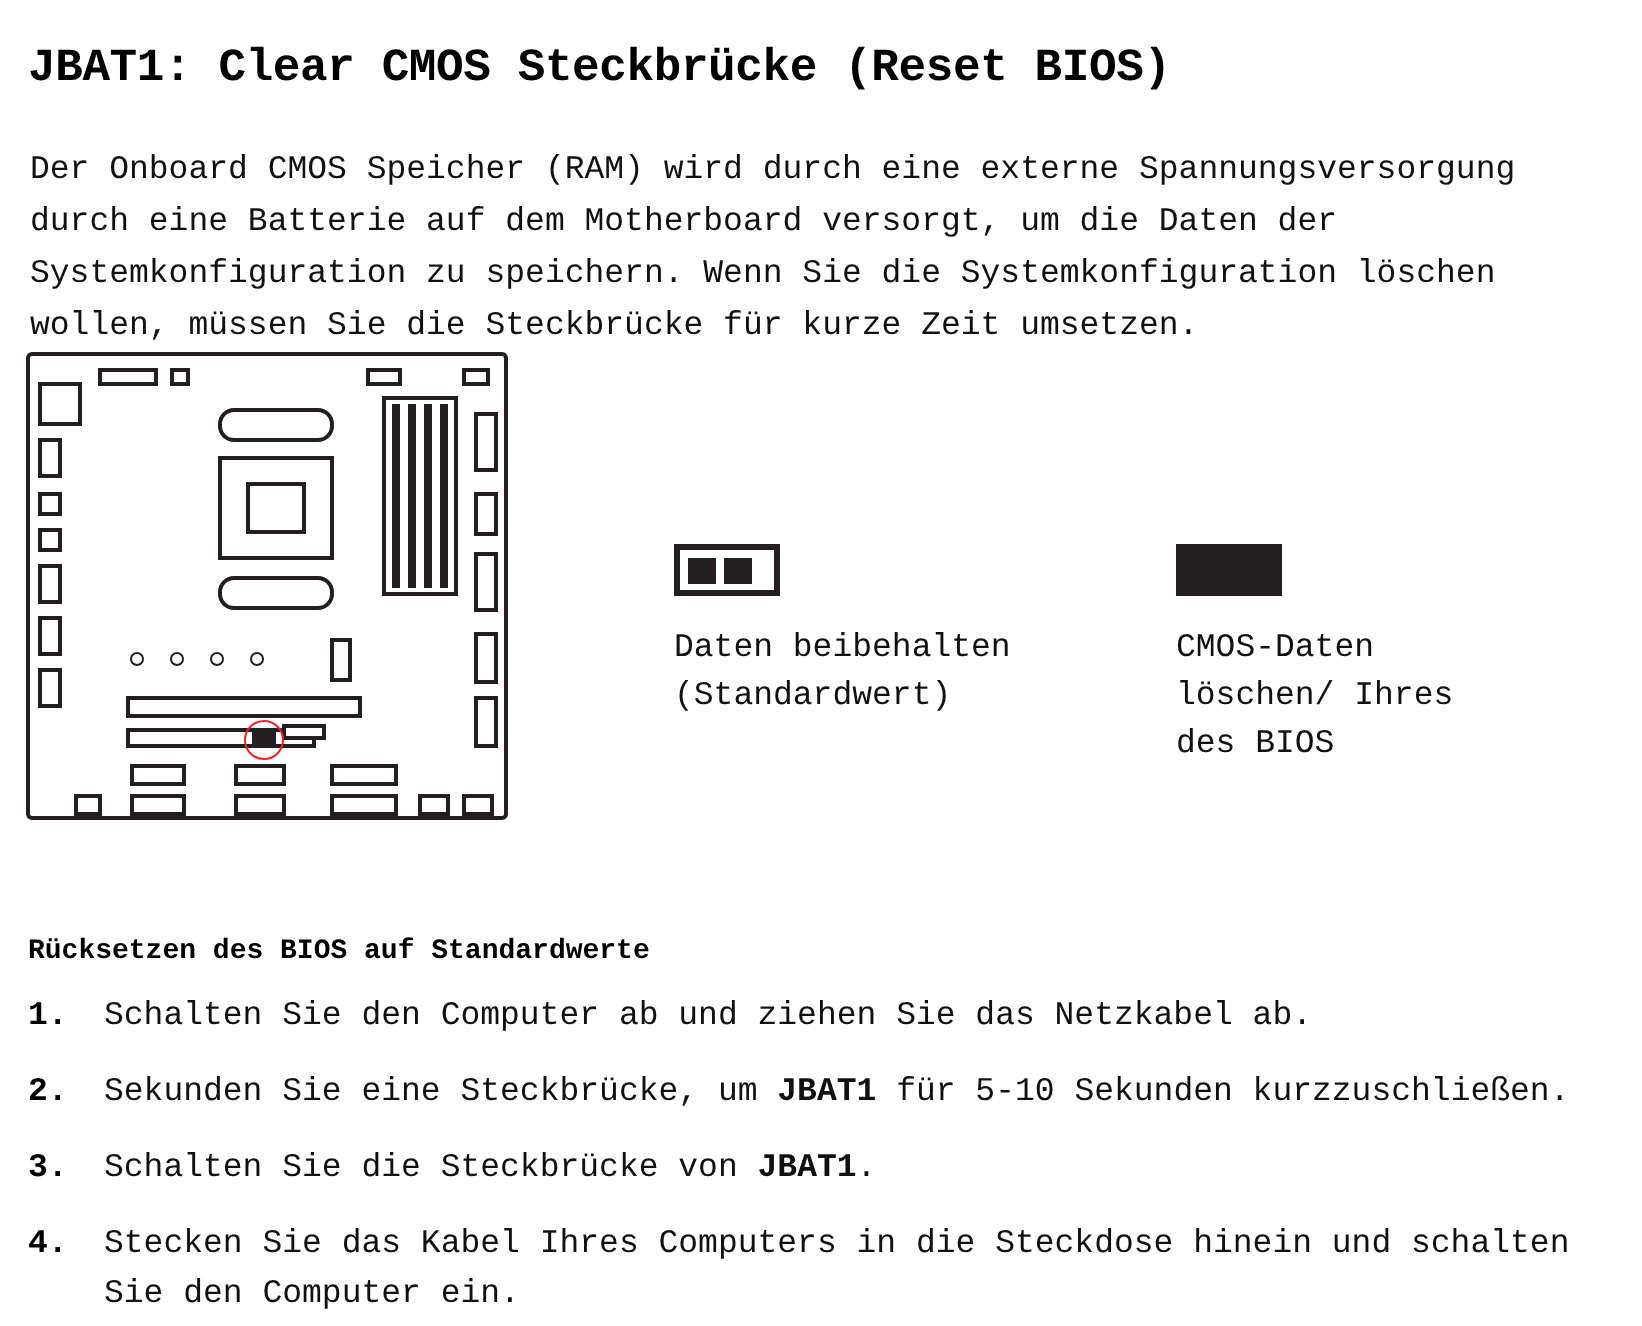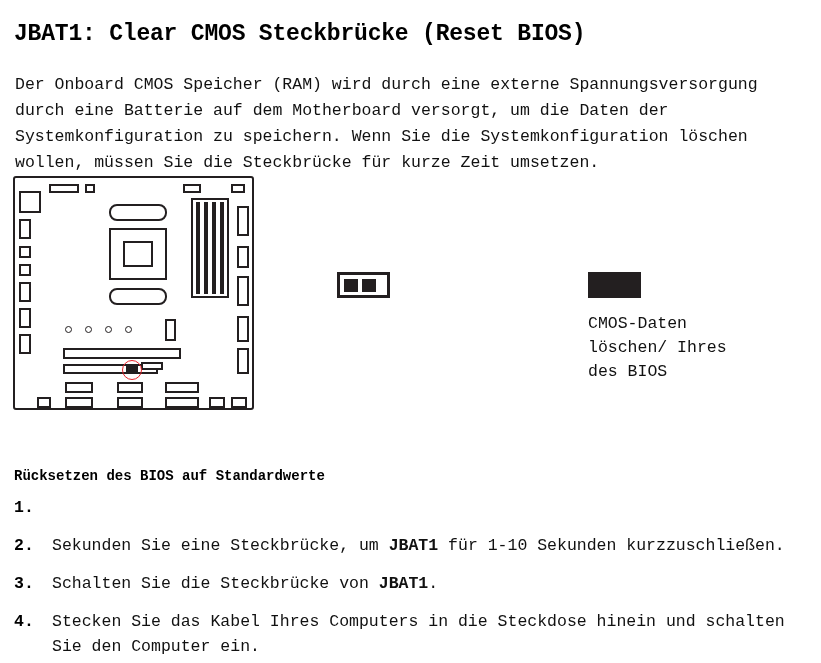"Daten beibehalten" div.jmp-caption { html: none -> <div>Daten beibehalten (Standardwert)</div> }
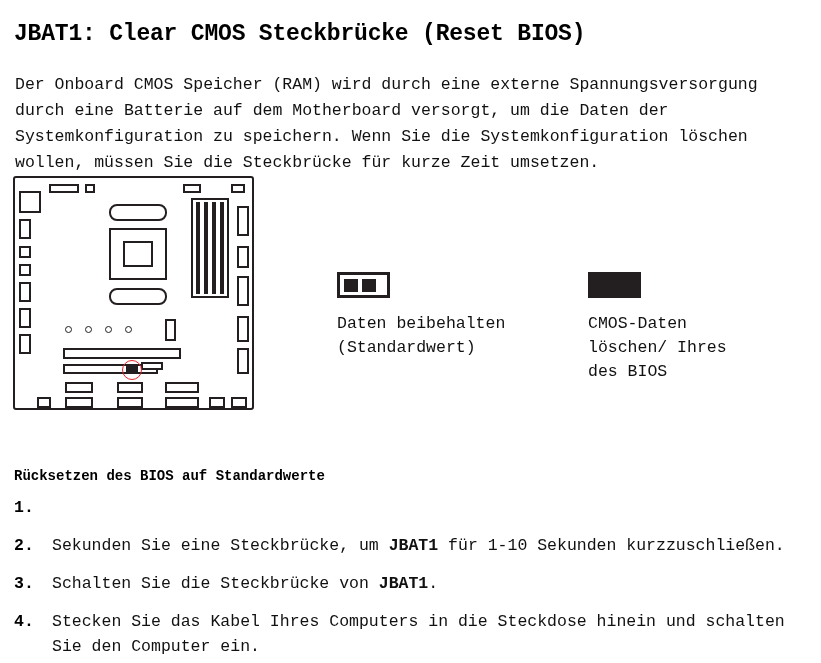"Schalten Sie den Computer ab" div.step-text { html: none -> <div><span>Schalten Sie den Computer ab und ziehen Sie das Netzkabel ab.</span></div> }
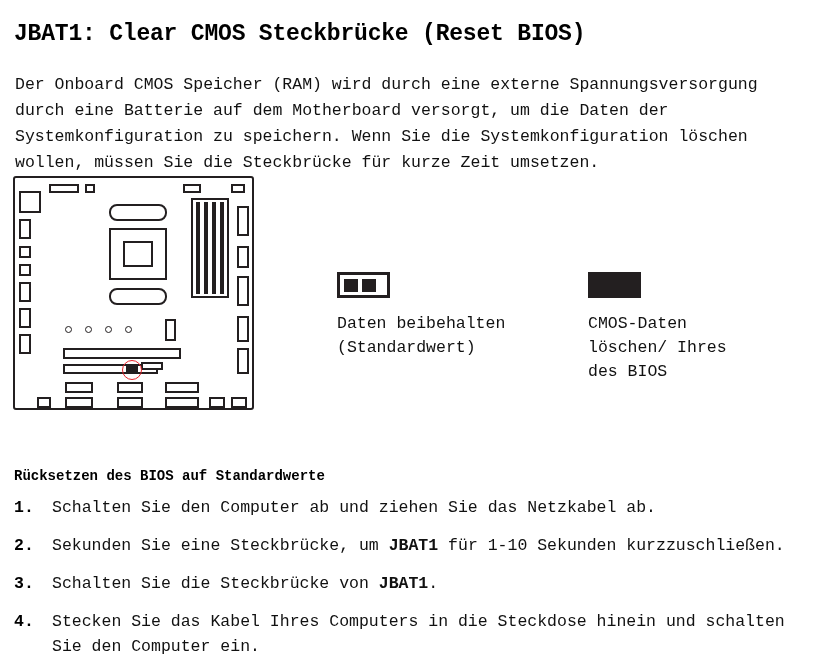"für 1-10 Sekunden kurzzuschließen." span { text: 1-10 -> 5-10 }
